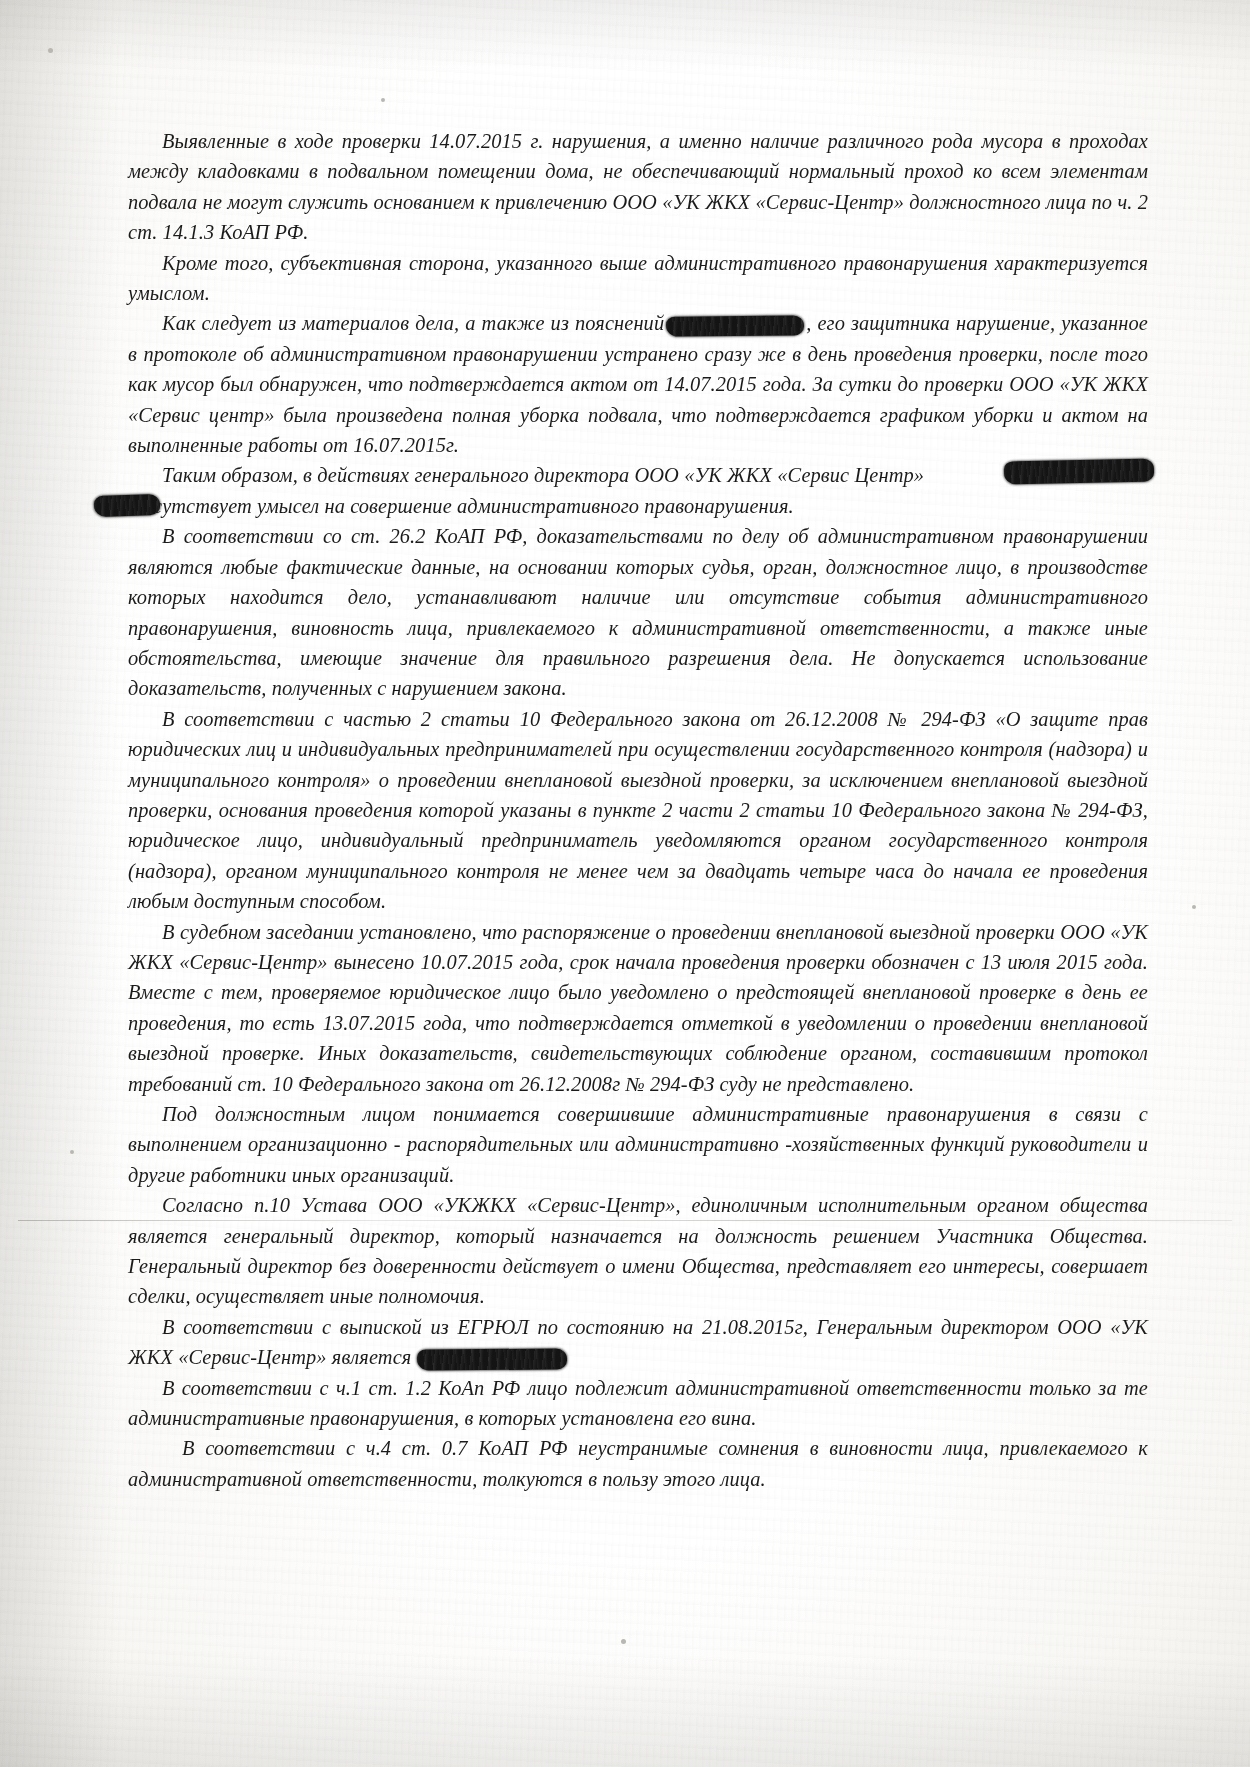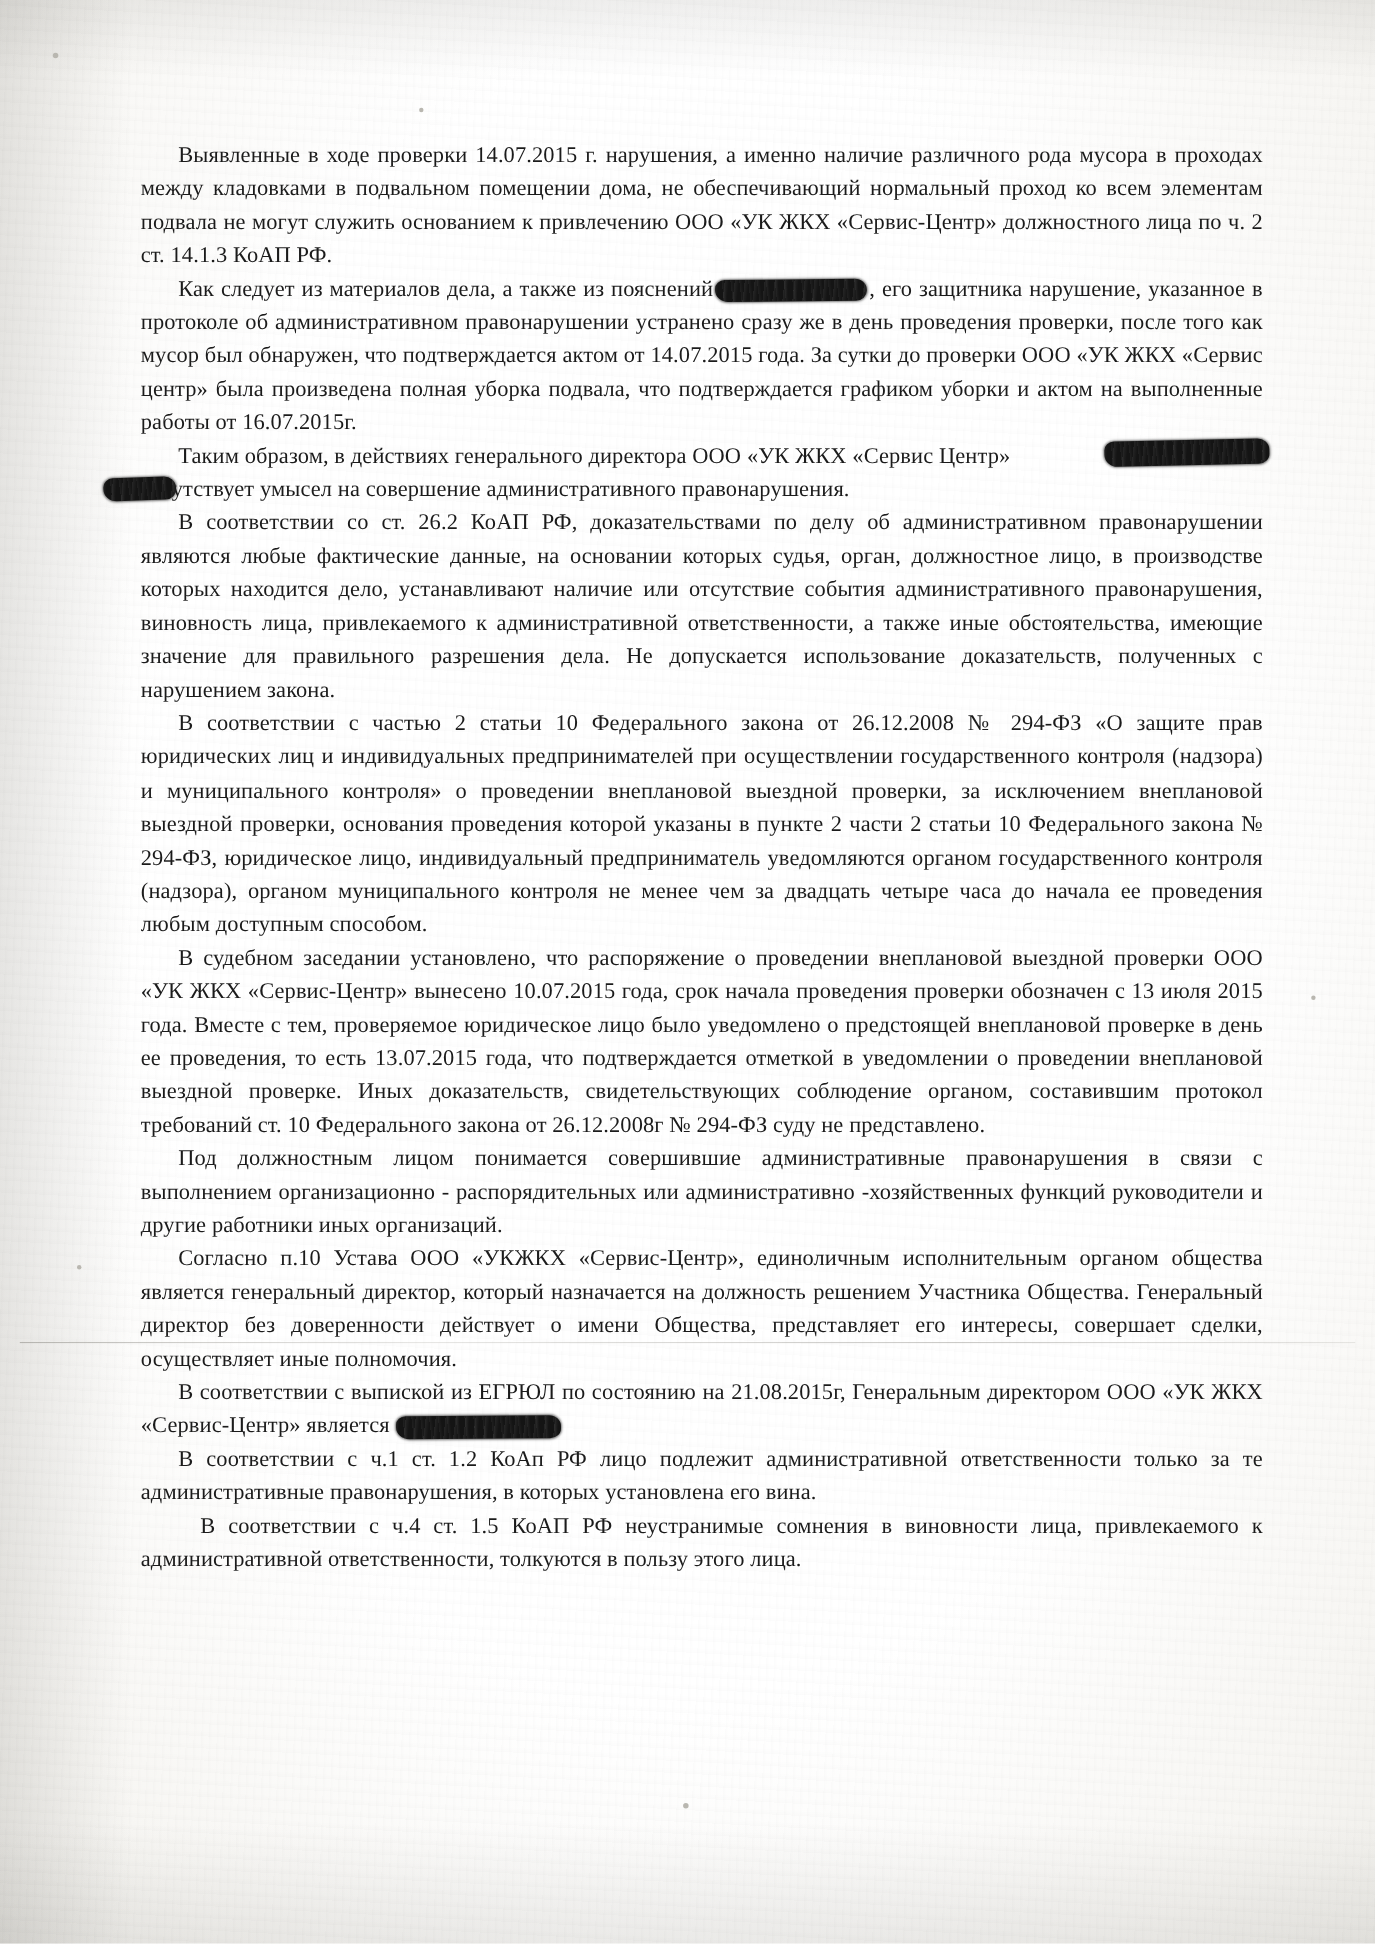"Выявленные в ходе проверки 14.07.2015" .doc-body { font-style: none -> italic }
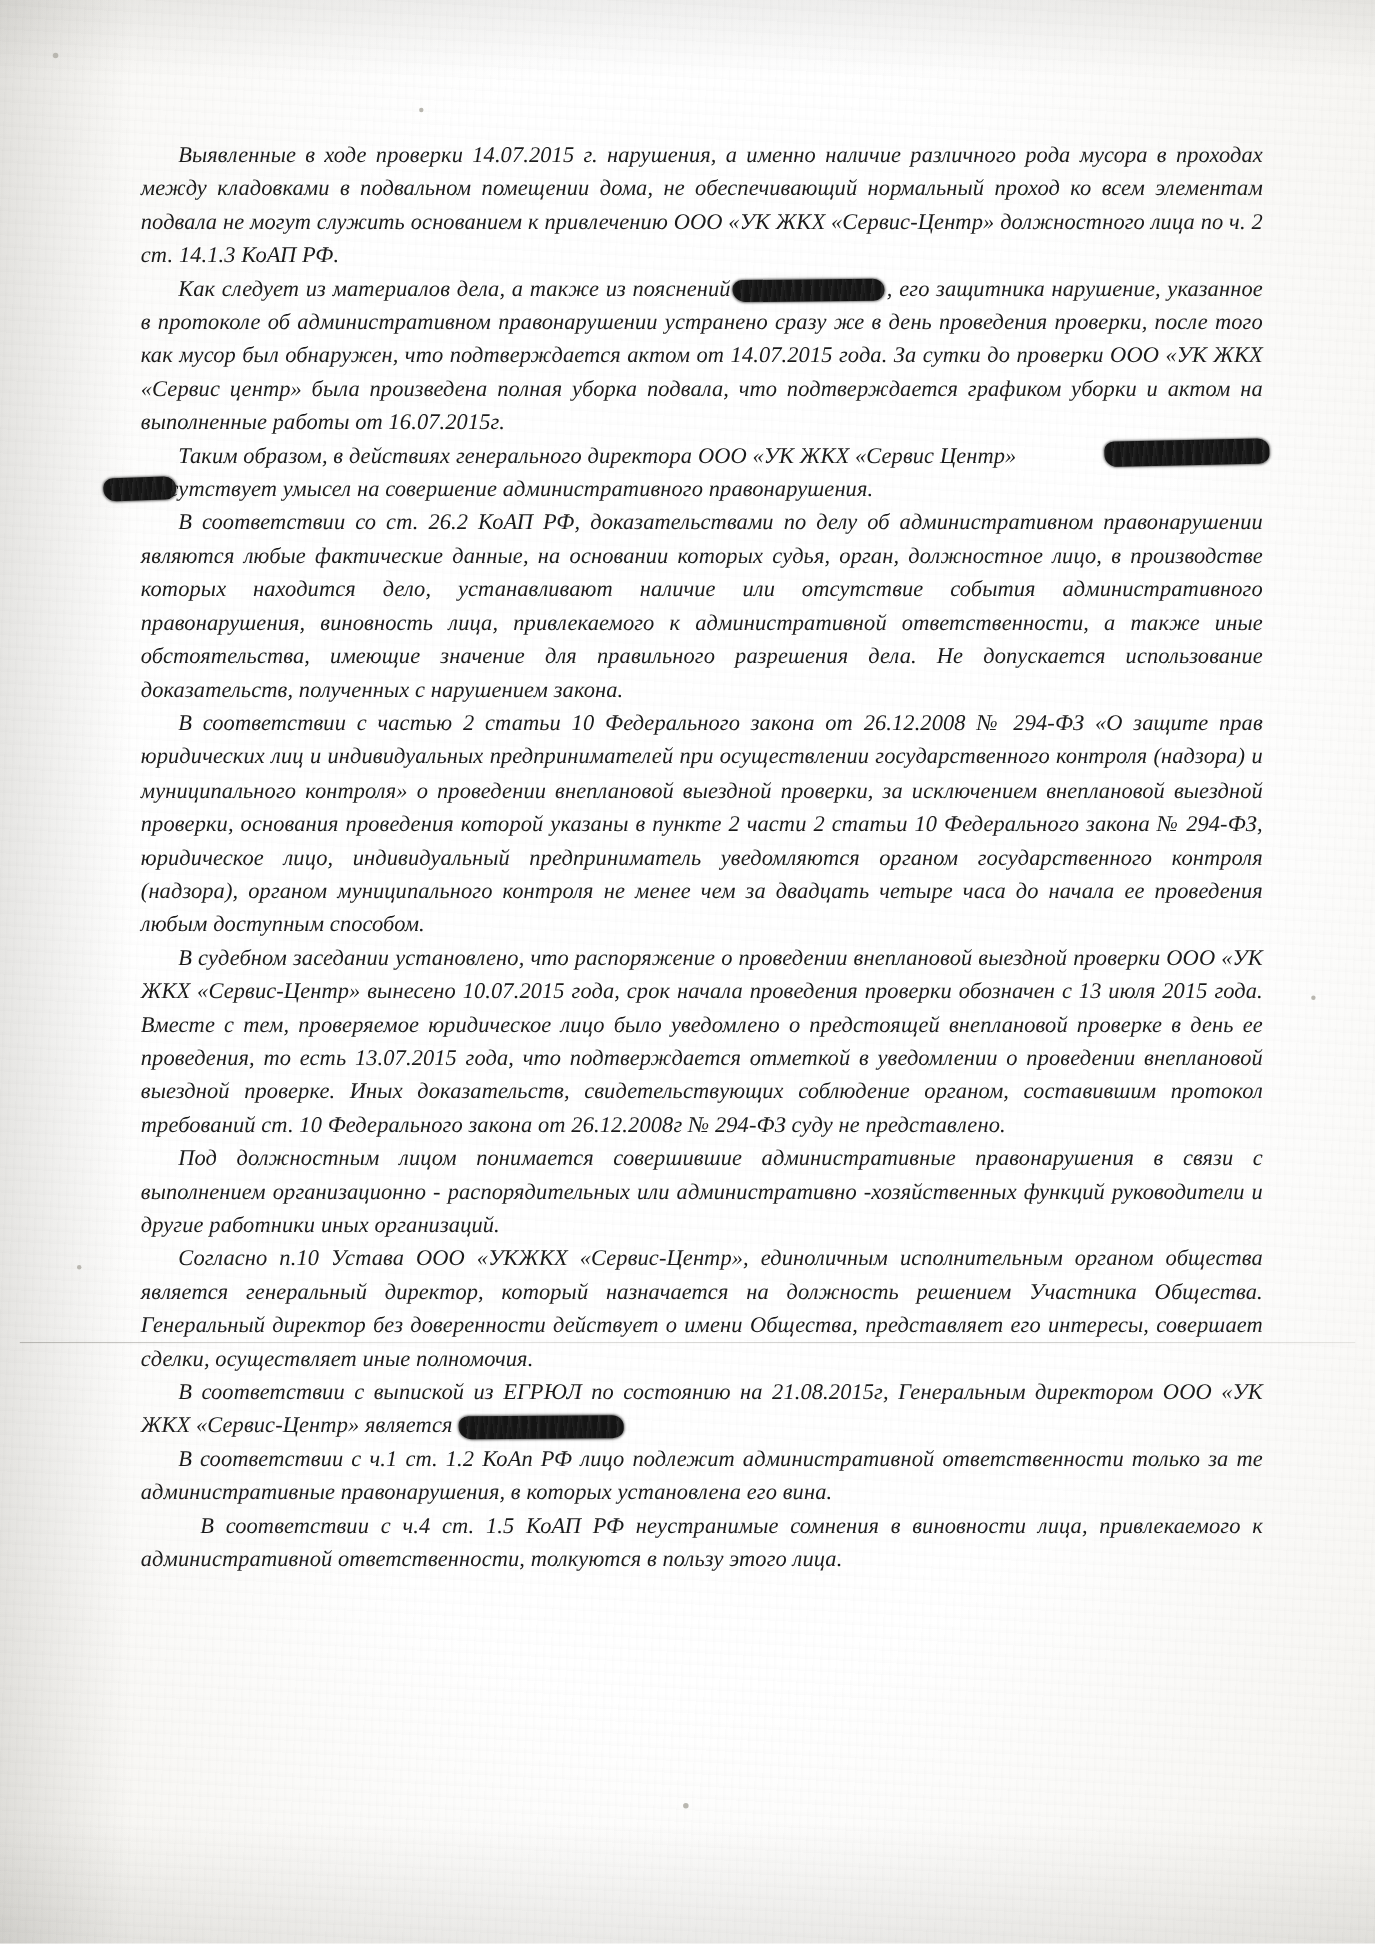"Кроме того, субъективная сторона," p.para { html: none -> <p>Кроме того, субъективная сторона, указанного выше административного правонарушения характеризуется умыслом.</p> }
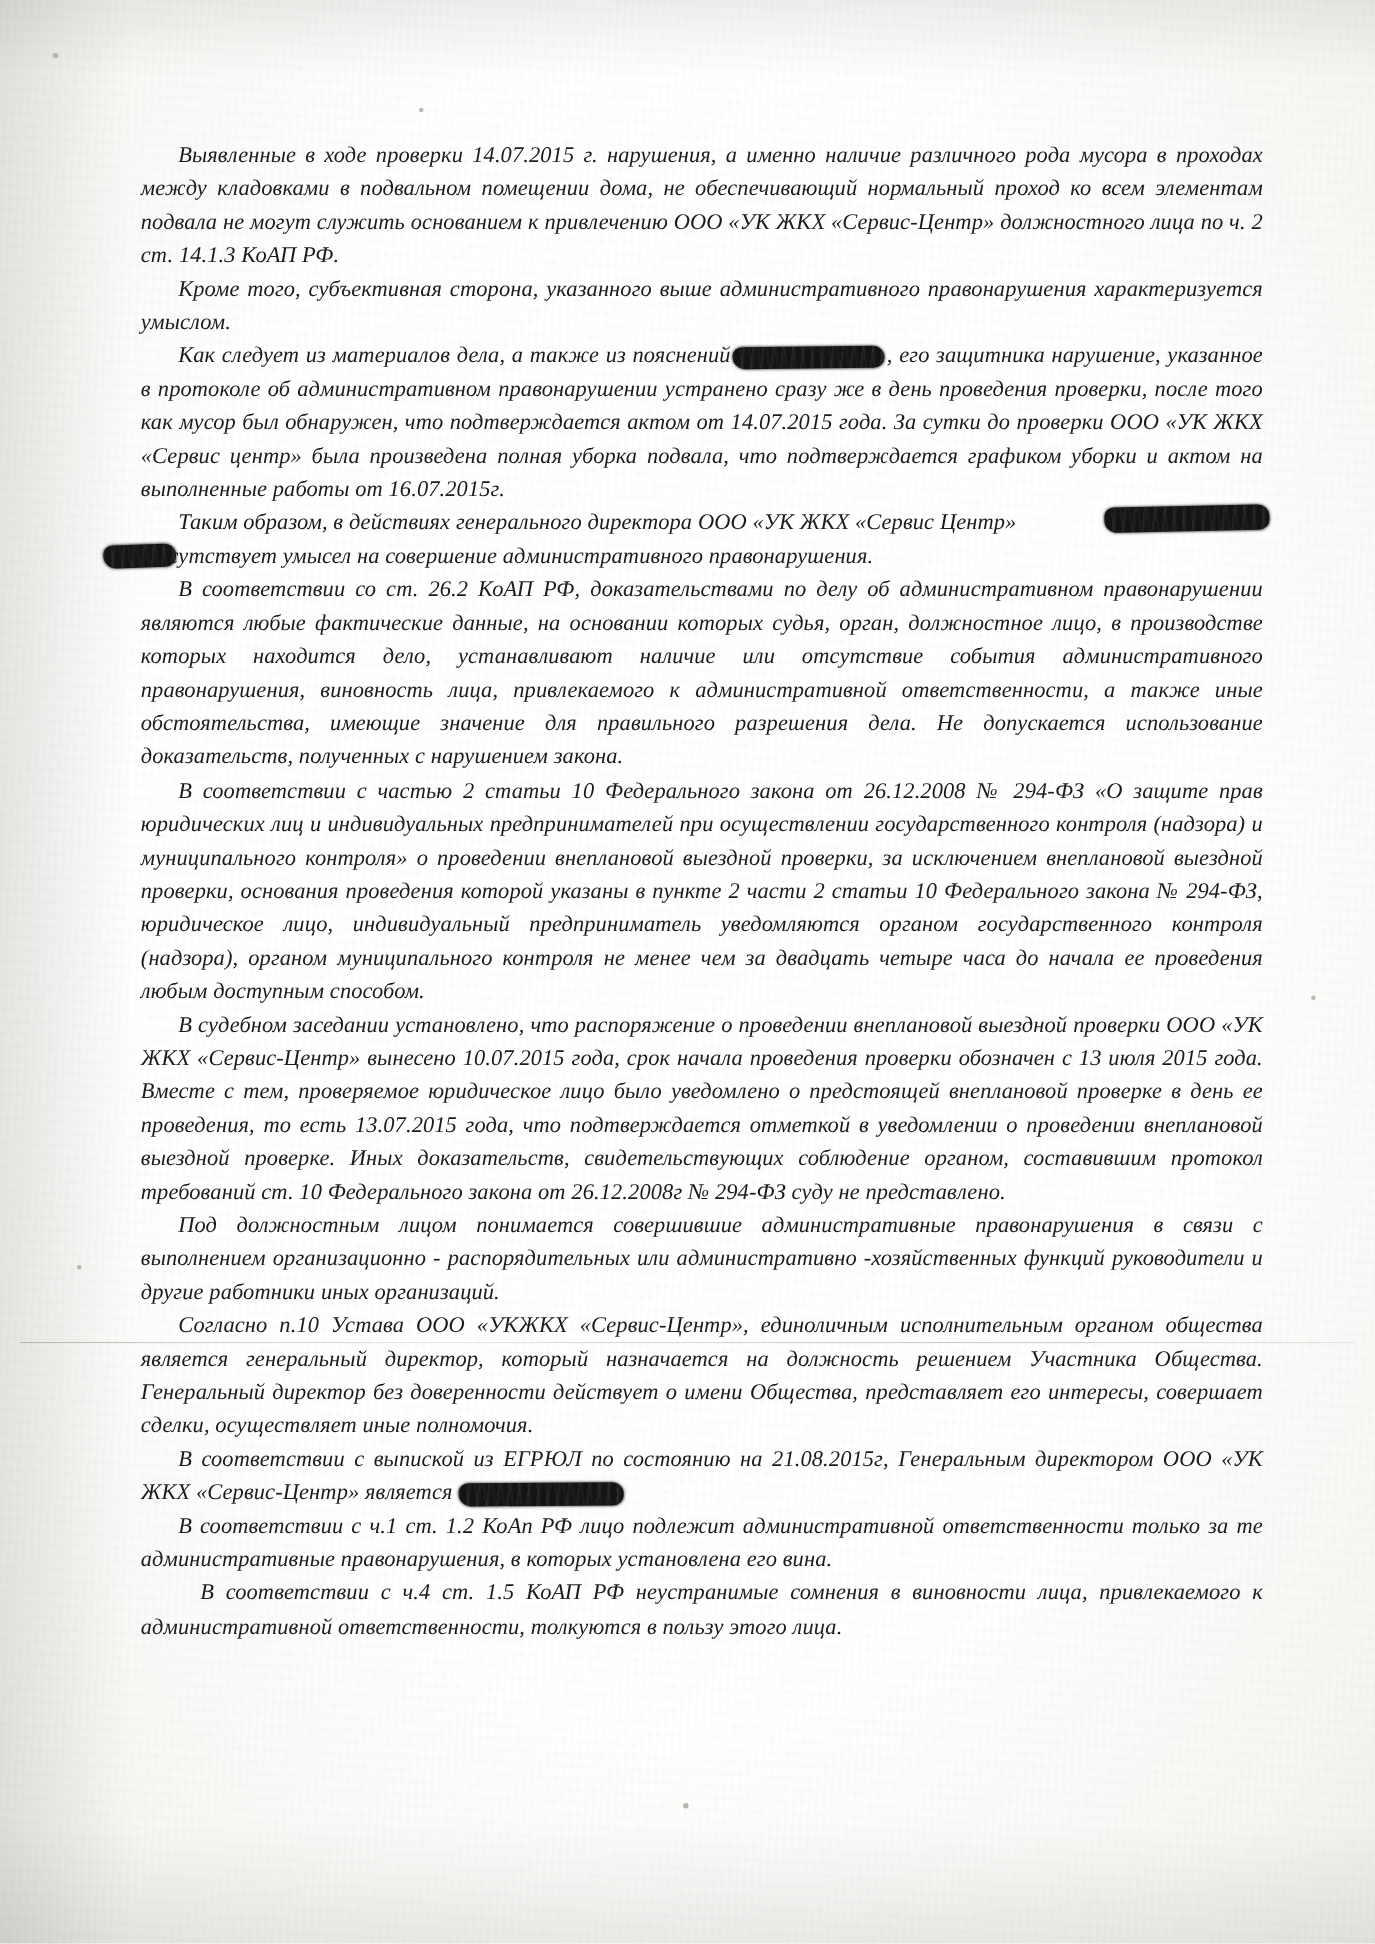"В соответствии с ч.4 ст." p.para { text: 1.5 -> 0.7 }
